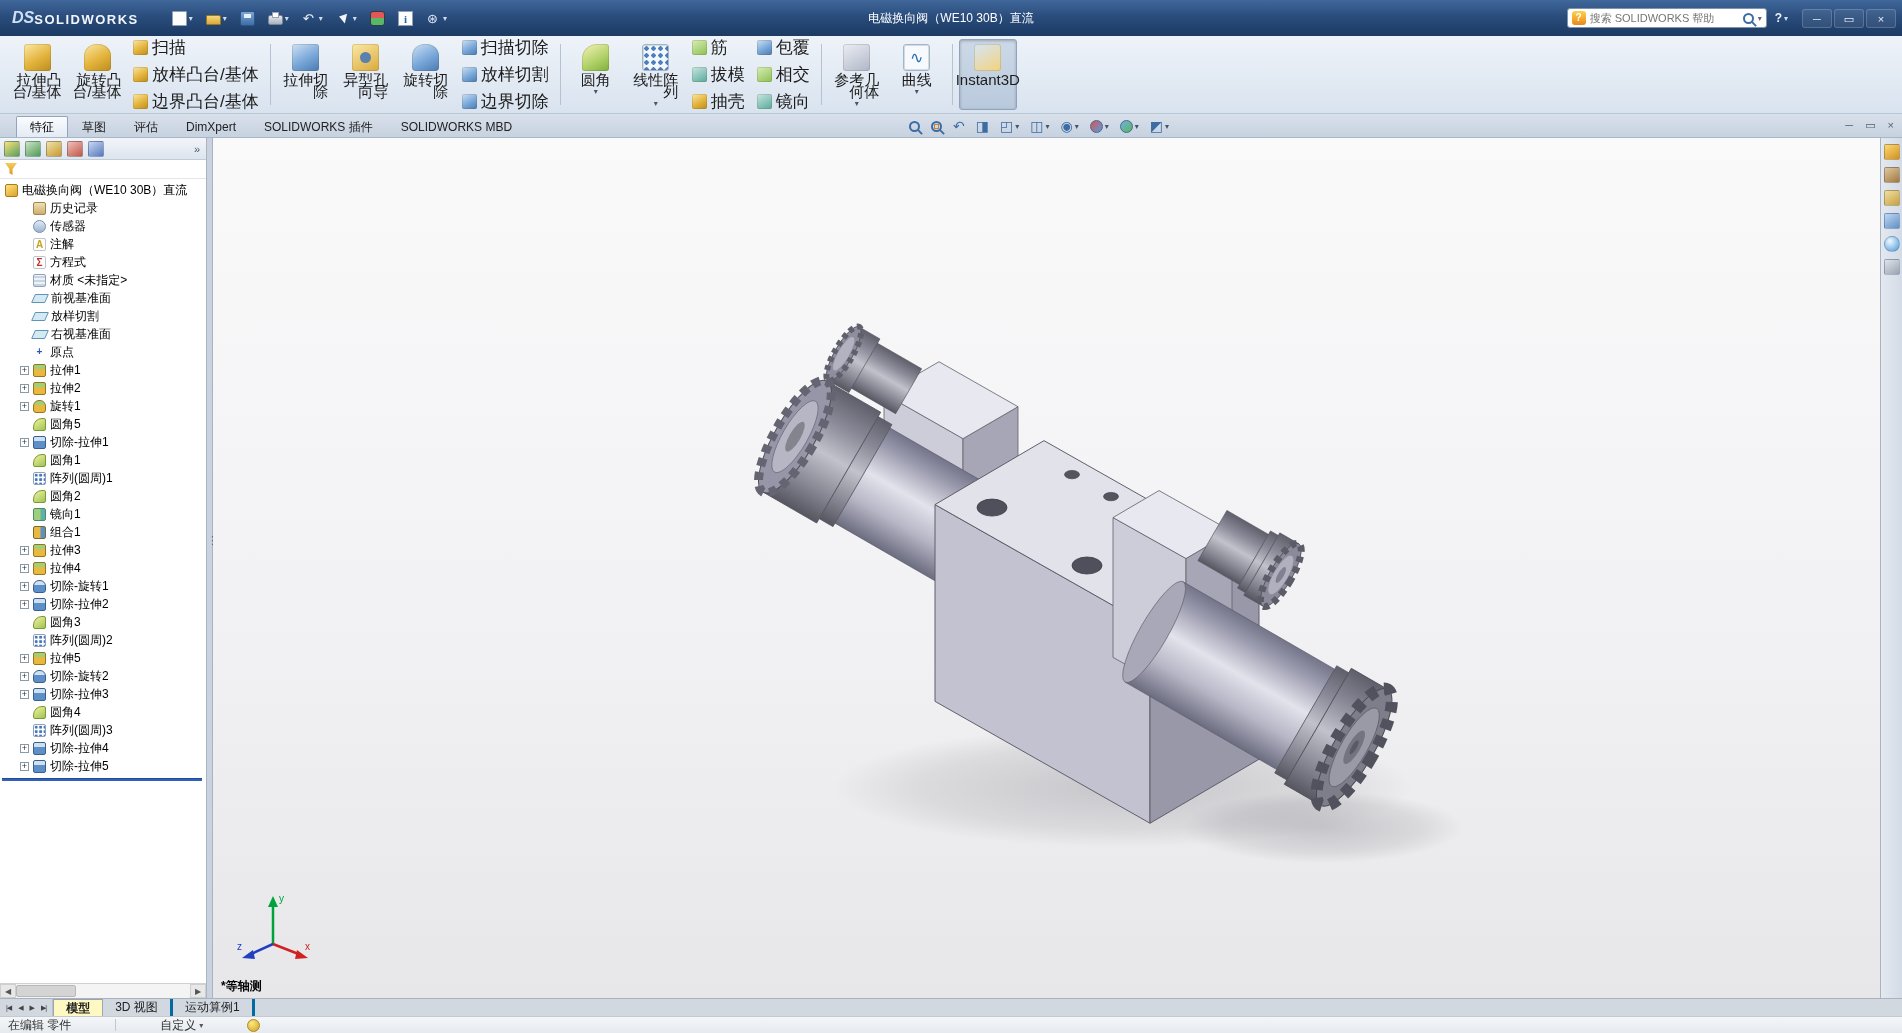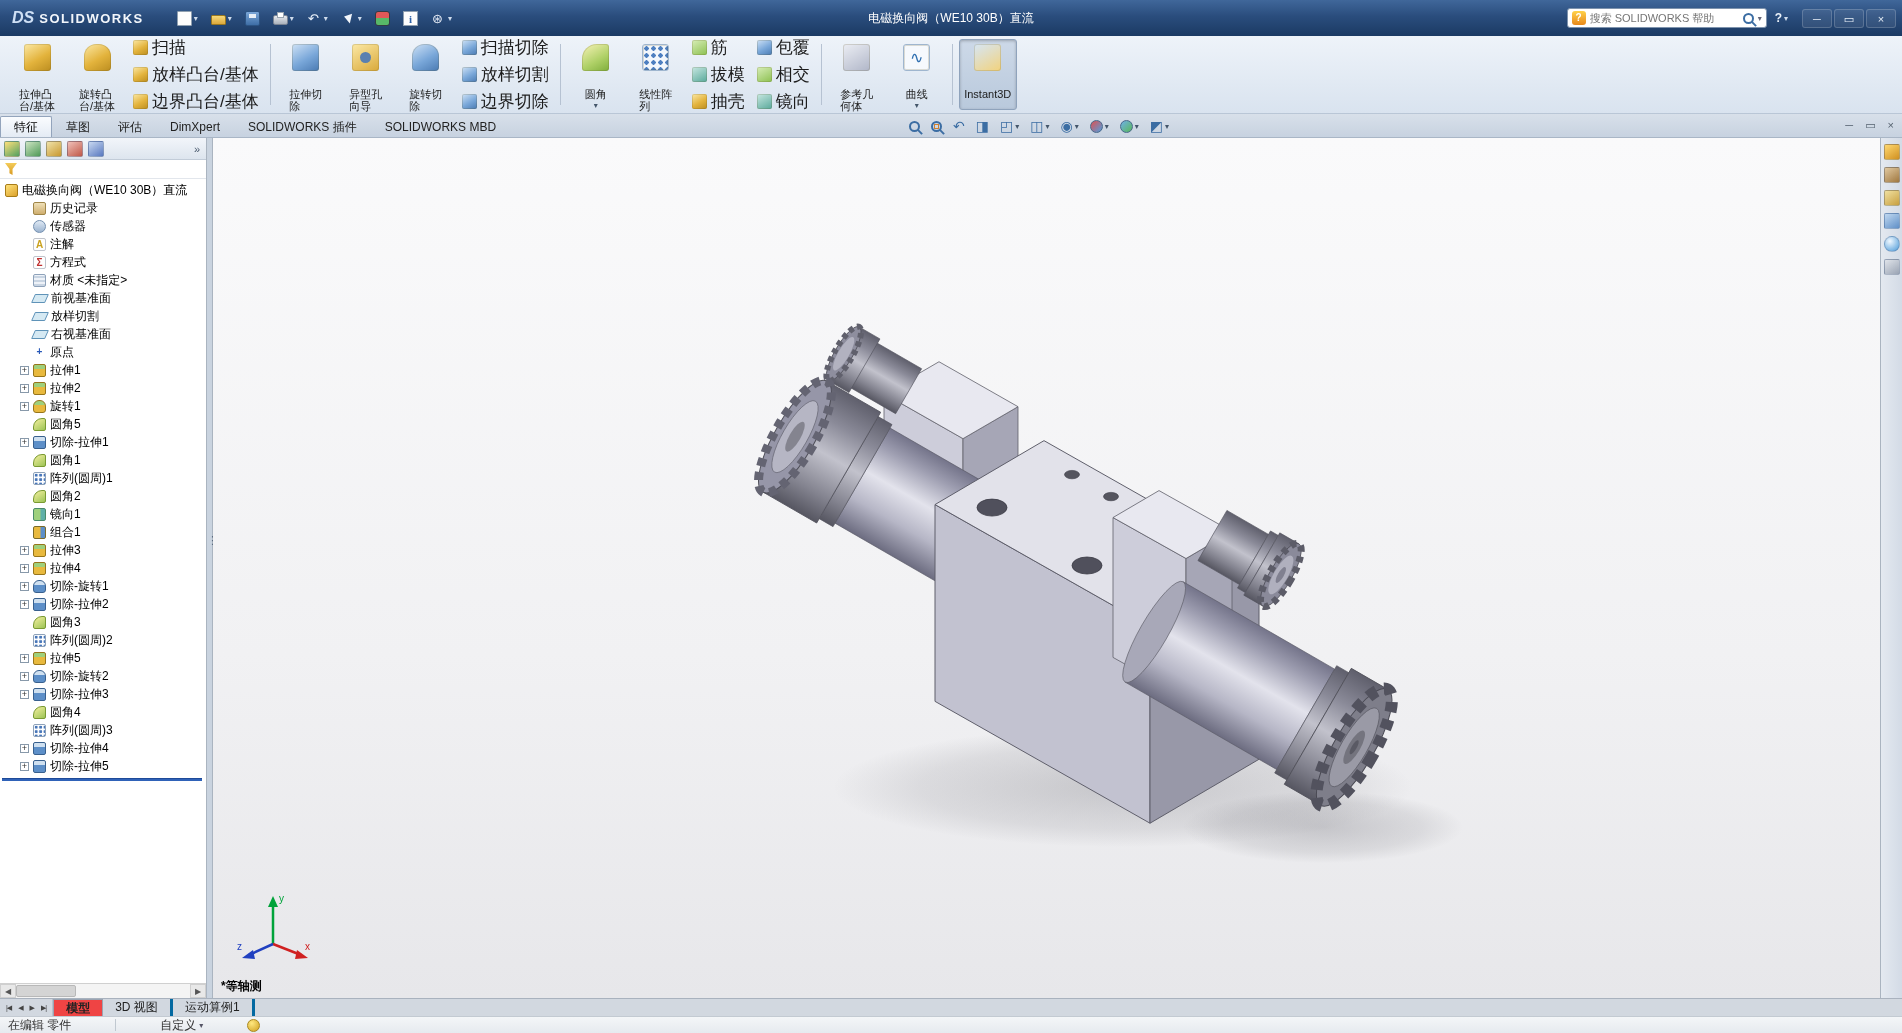"DS" .logo { align-items: center -> flex-end; gap: 5px -> none }
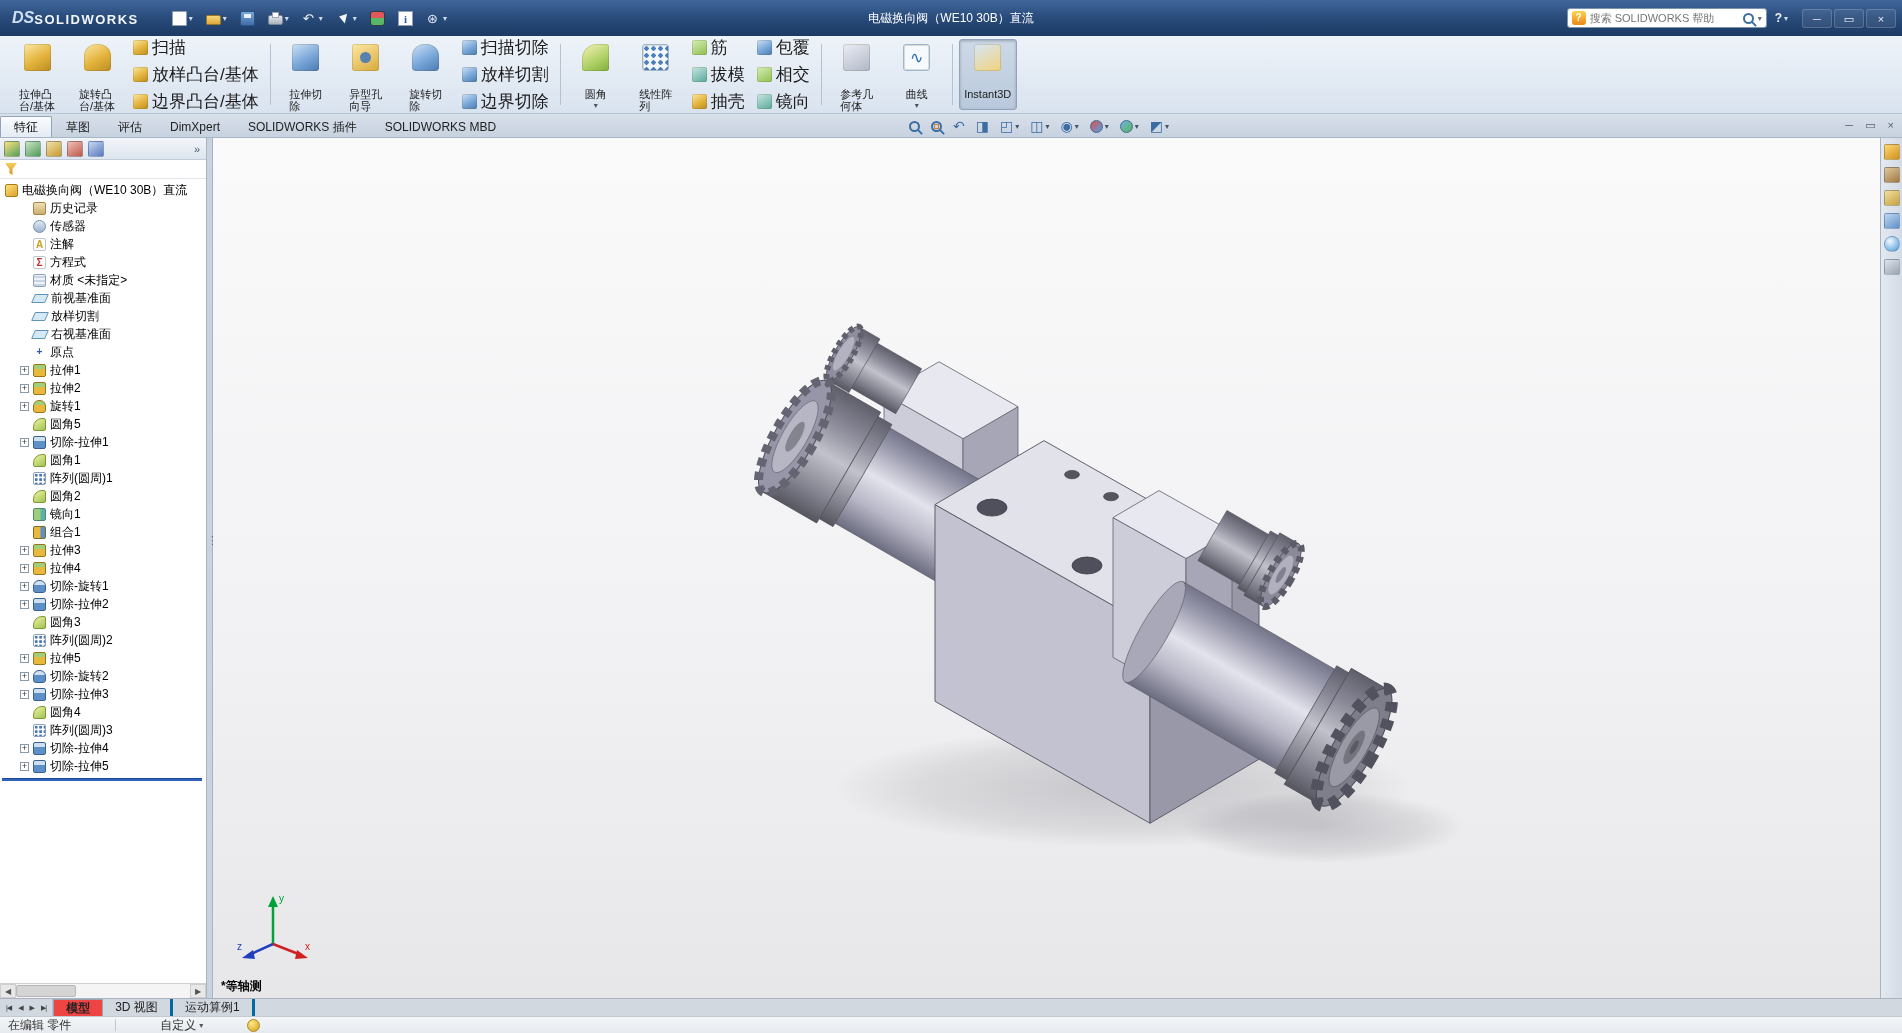"拉伸凸" .rlabel { font-size: 11px -> 15px; margin-top: 17px -> 3px; text-align: left -> right }
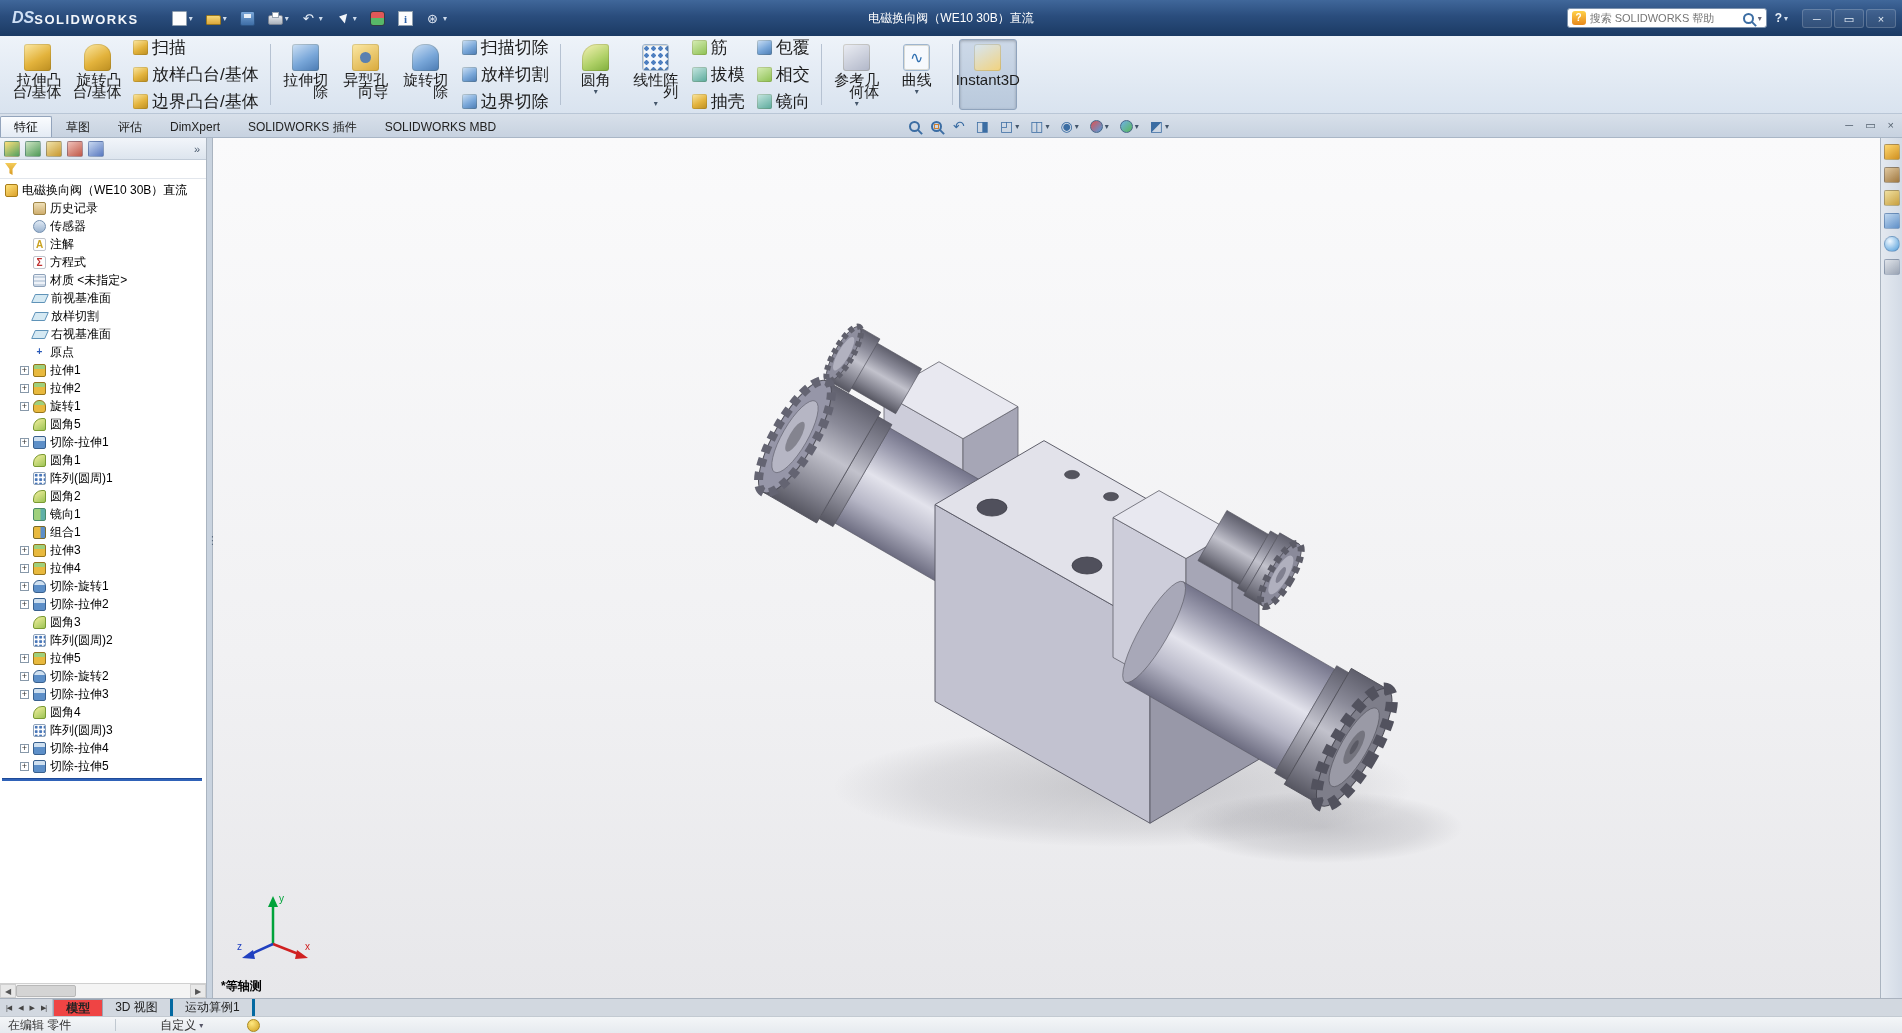"特征" .ctabs { margin-left: 0 -> 16px }
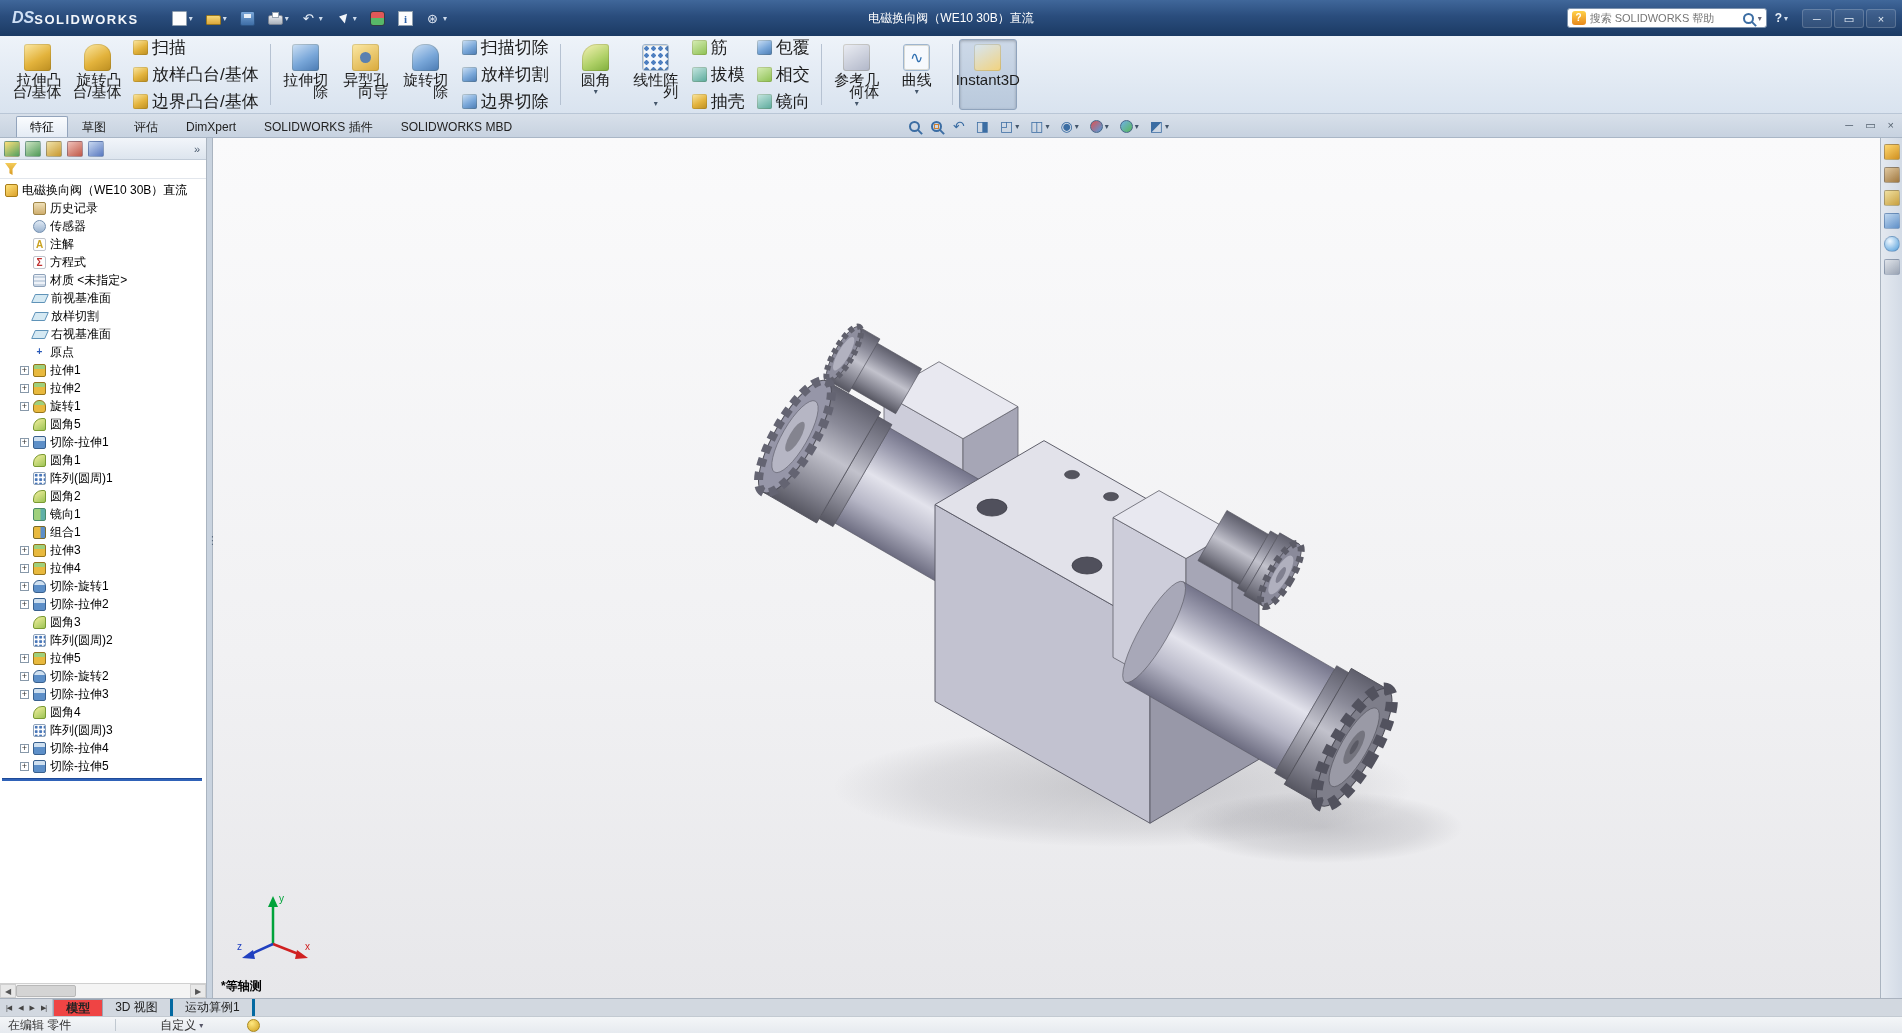"模型" .btab.active { background: #ef4444 -> #fef9c3 }
